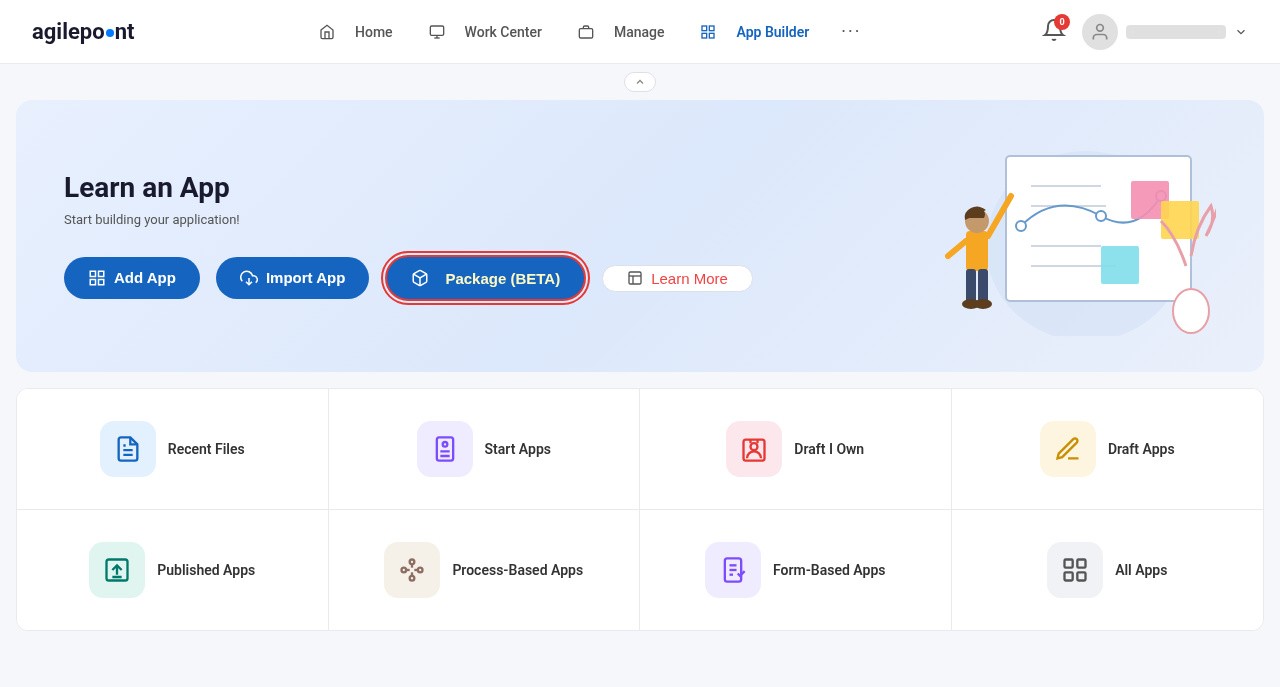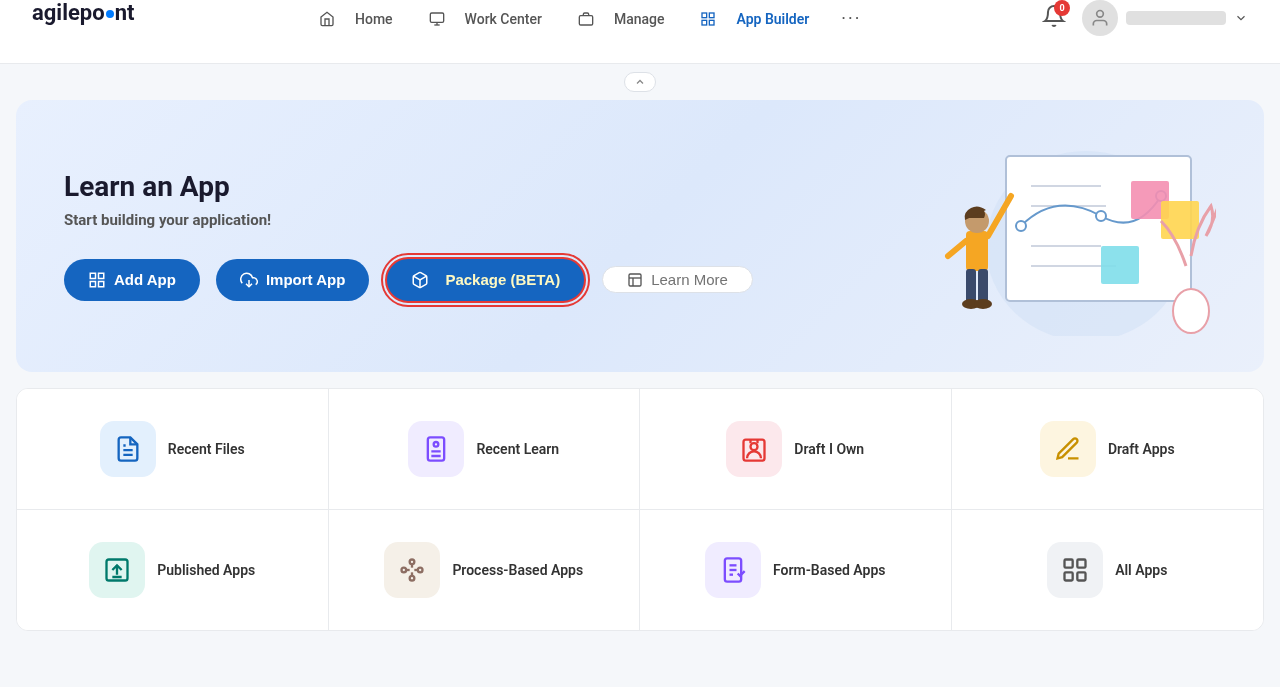"agilepo nt" .navbar { align-items: flex-start -> center }
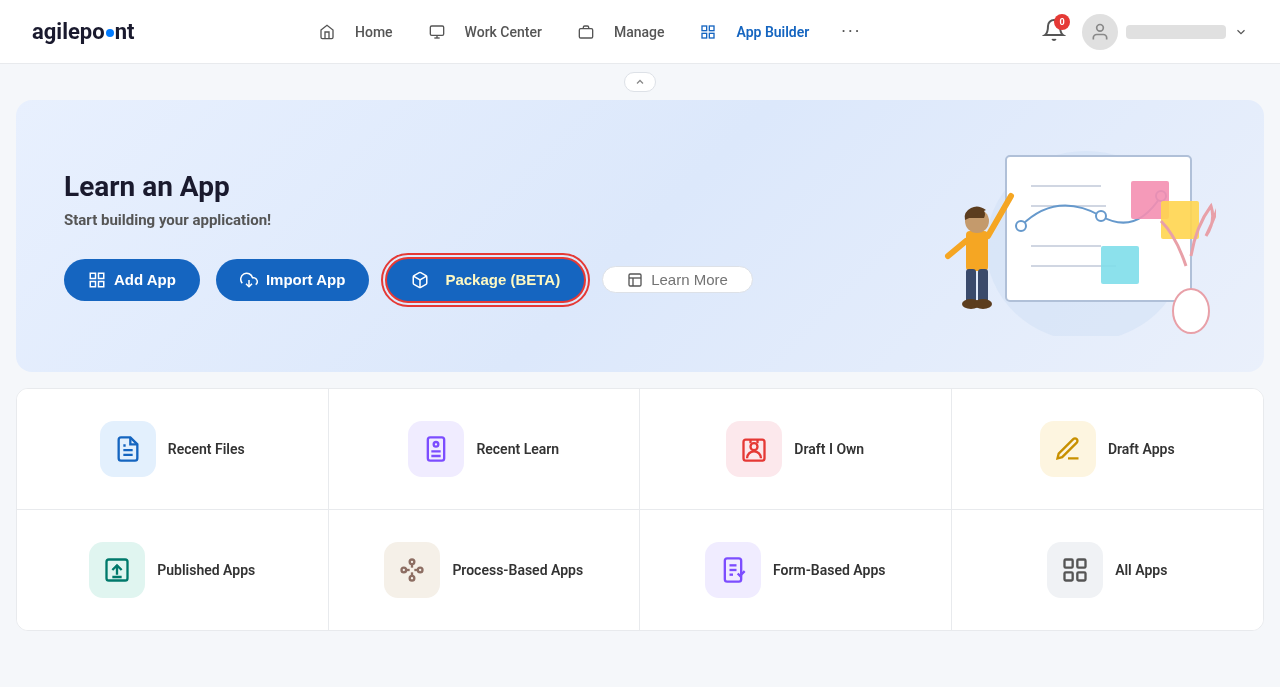"Start building your application!" .hero-subtitle { font-size: 15px -> 13px; font-weight: bold -> none }
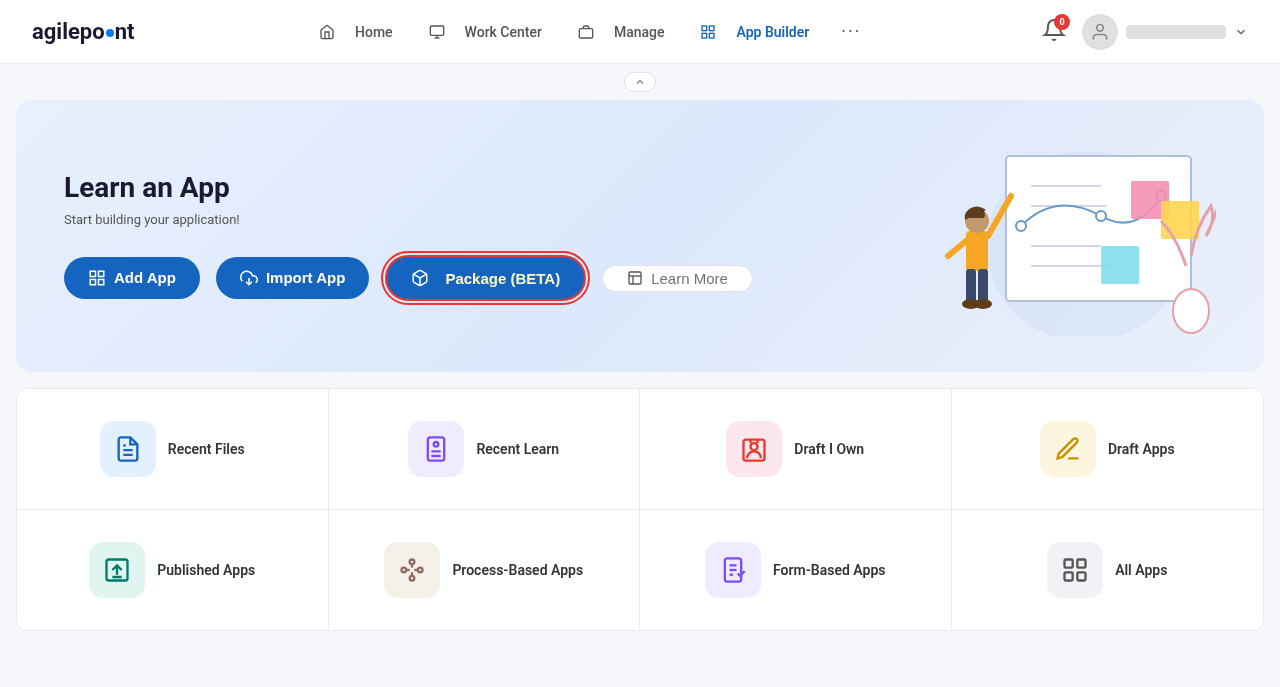"Learn More" .btn-secondary { color: #737373 -> #ef4444 }
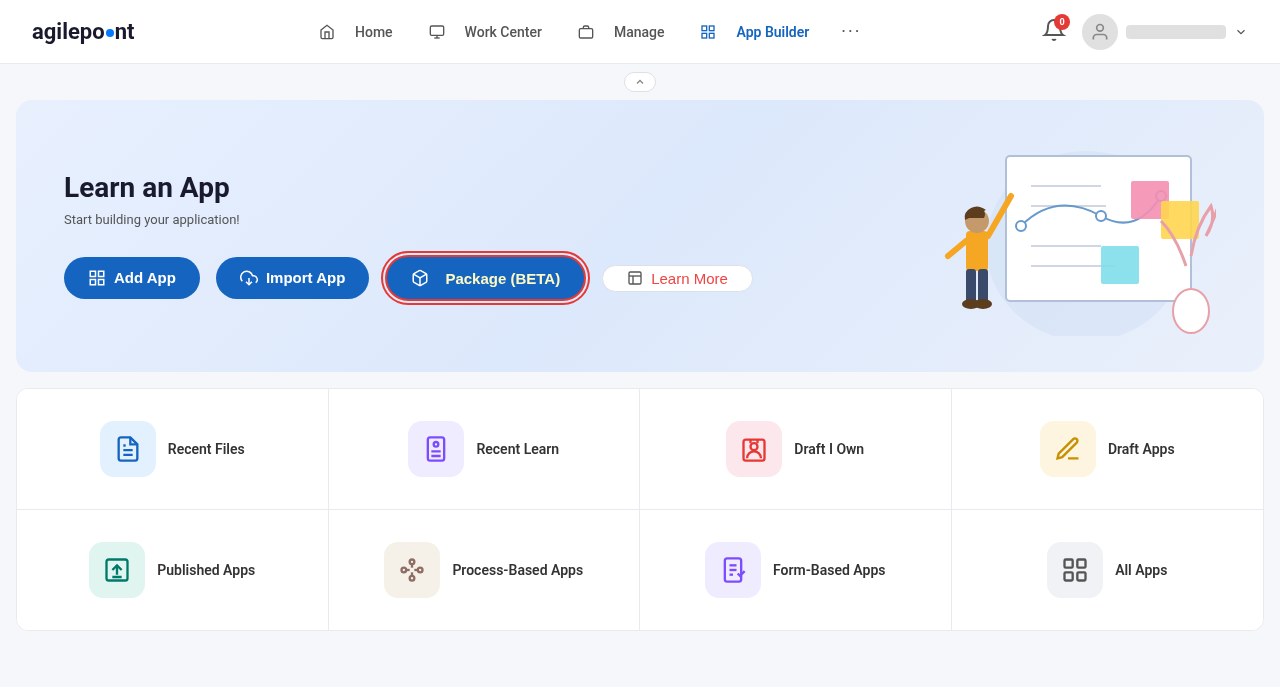"Recent Learn" span.grid-label { text: Recent Learn -> Start Apps }
